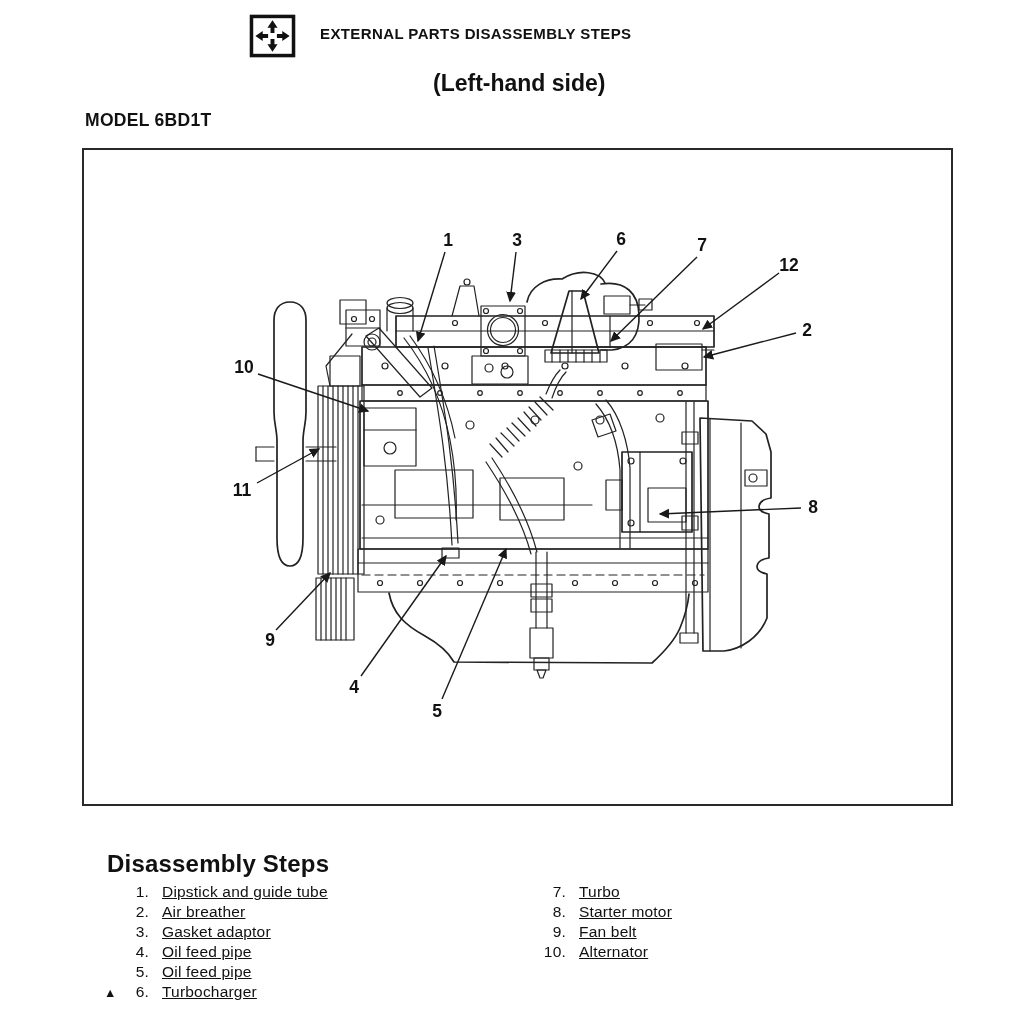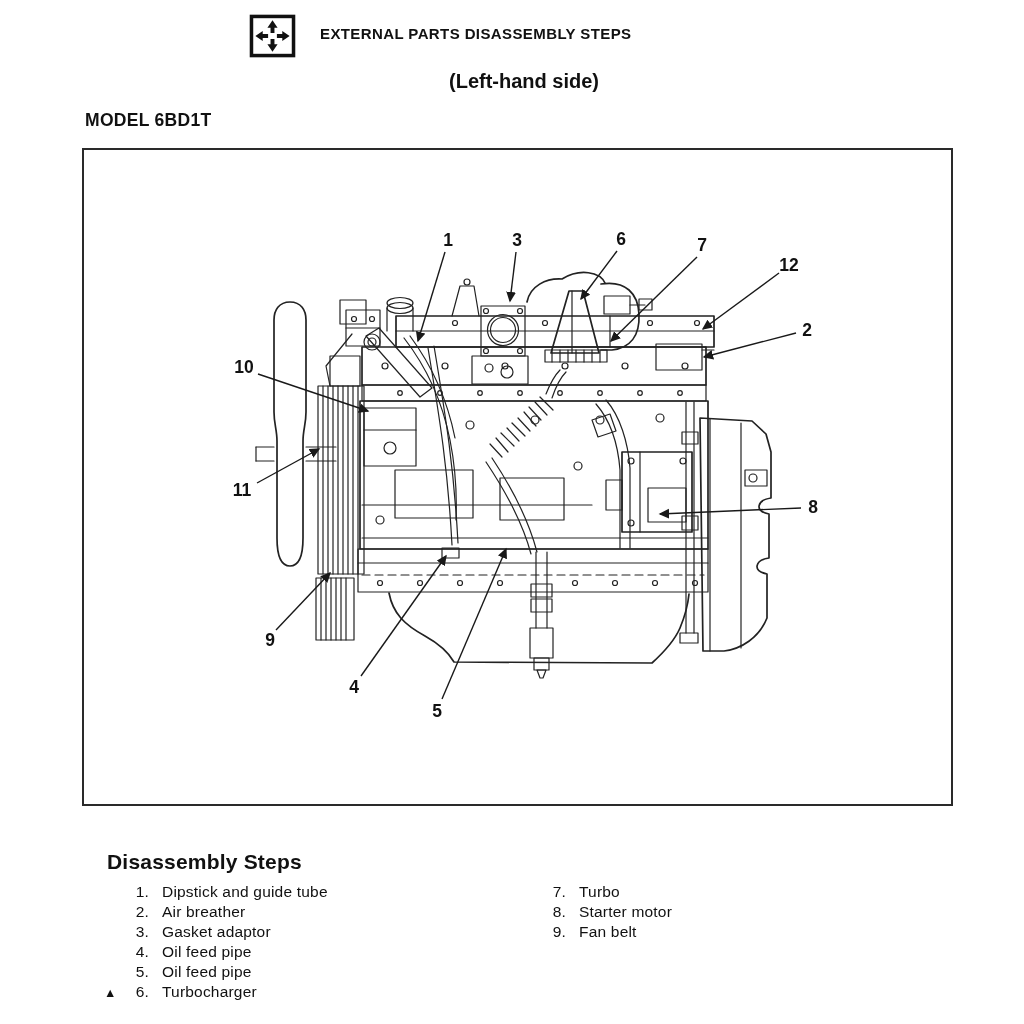"(Left-hand side)" .subtitle { font-size: 20px -> 23px; margin-left: 16px -> none }
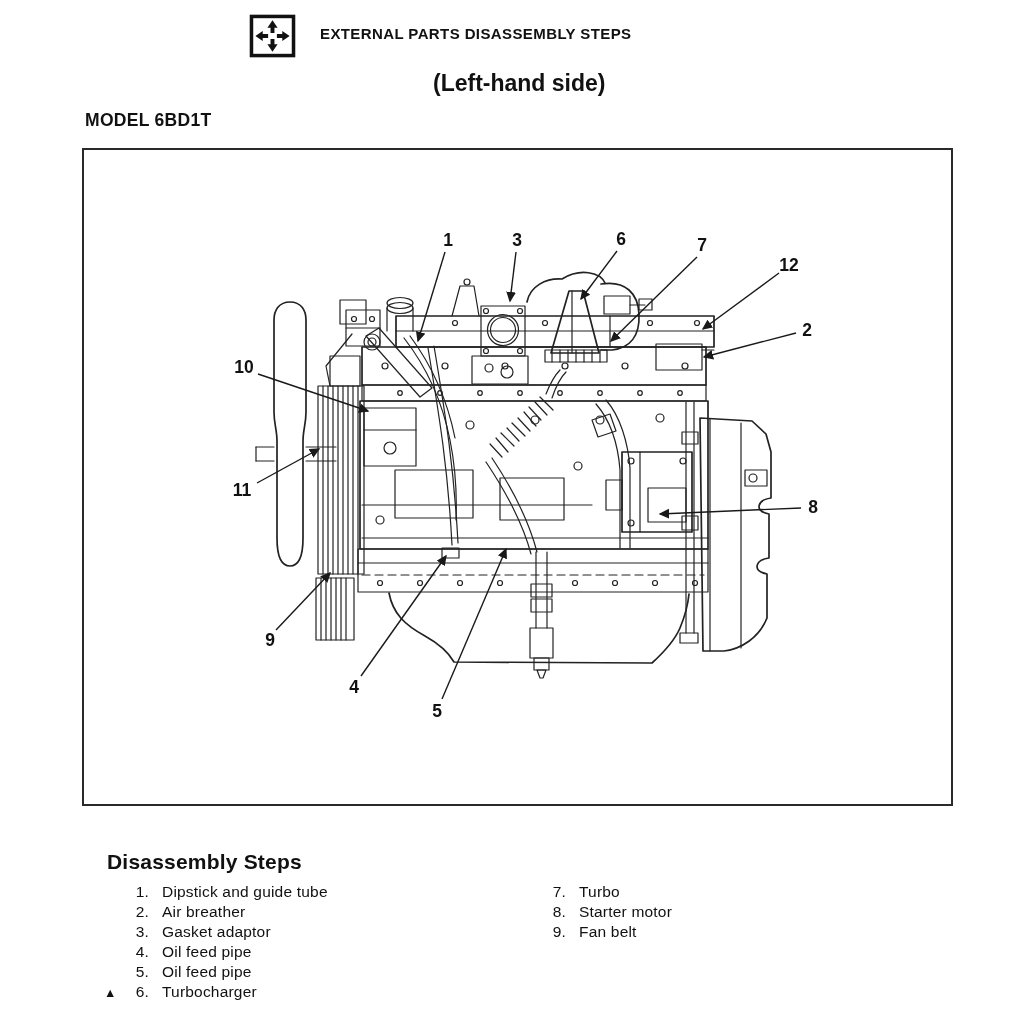"Disassembly Steps" .steps-heading { font-size: 21px -> 24px }
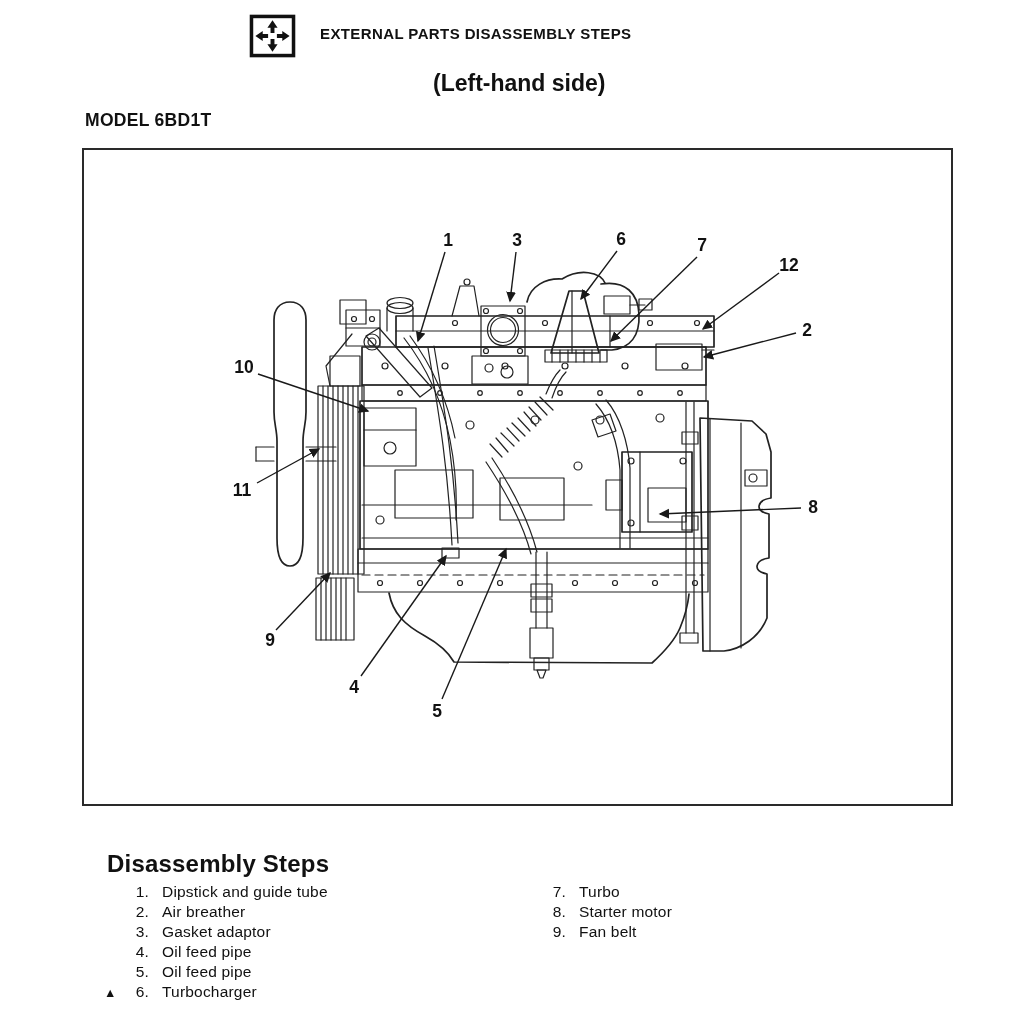"Dipstick and guide tube" .col .lbl { text-decoration: none -> underline }
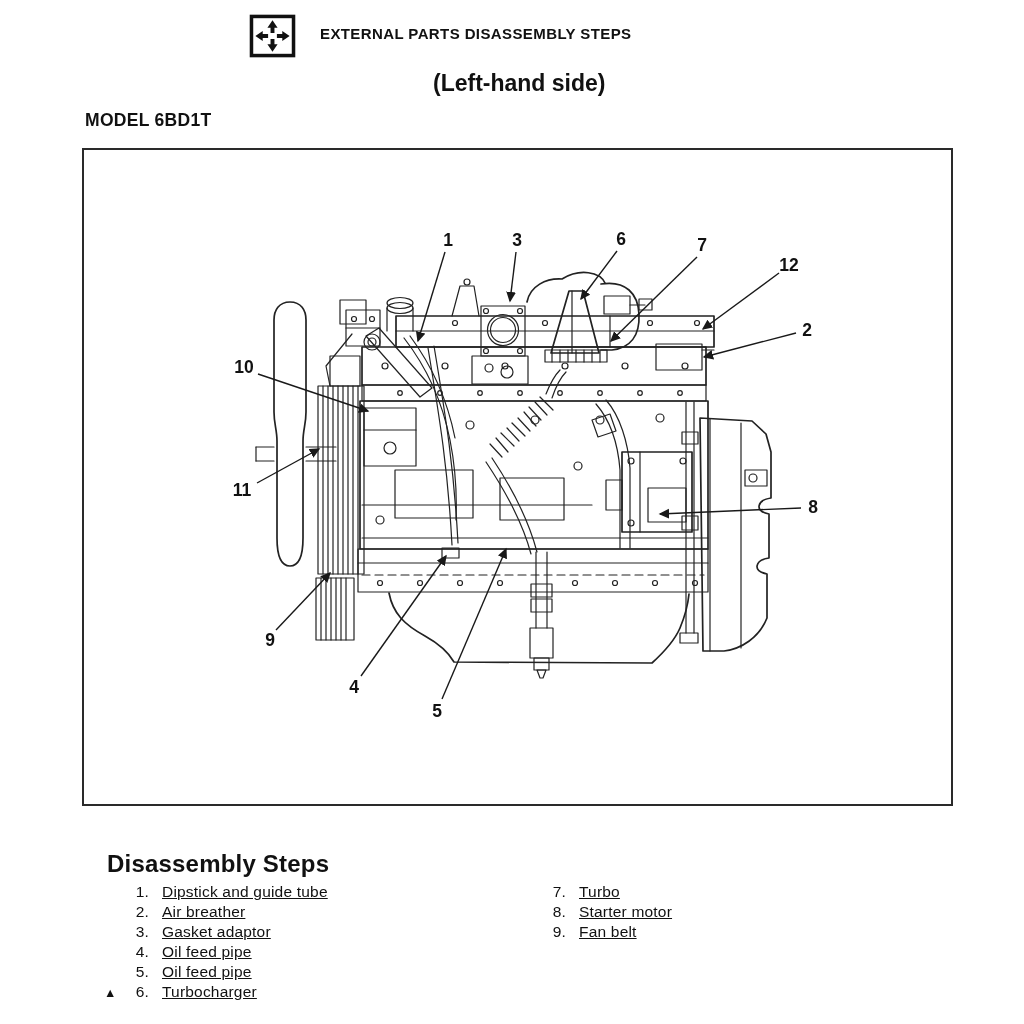"10." div.row { html: none -> <div> <span>10.</span> <span>Alternator</span> </div> }
